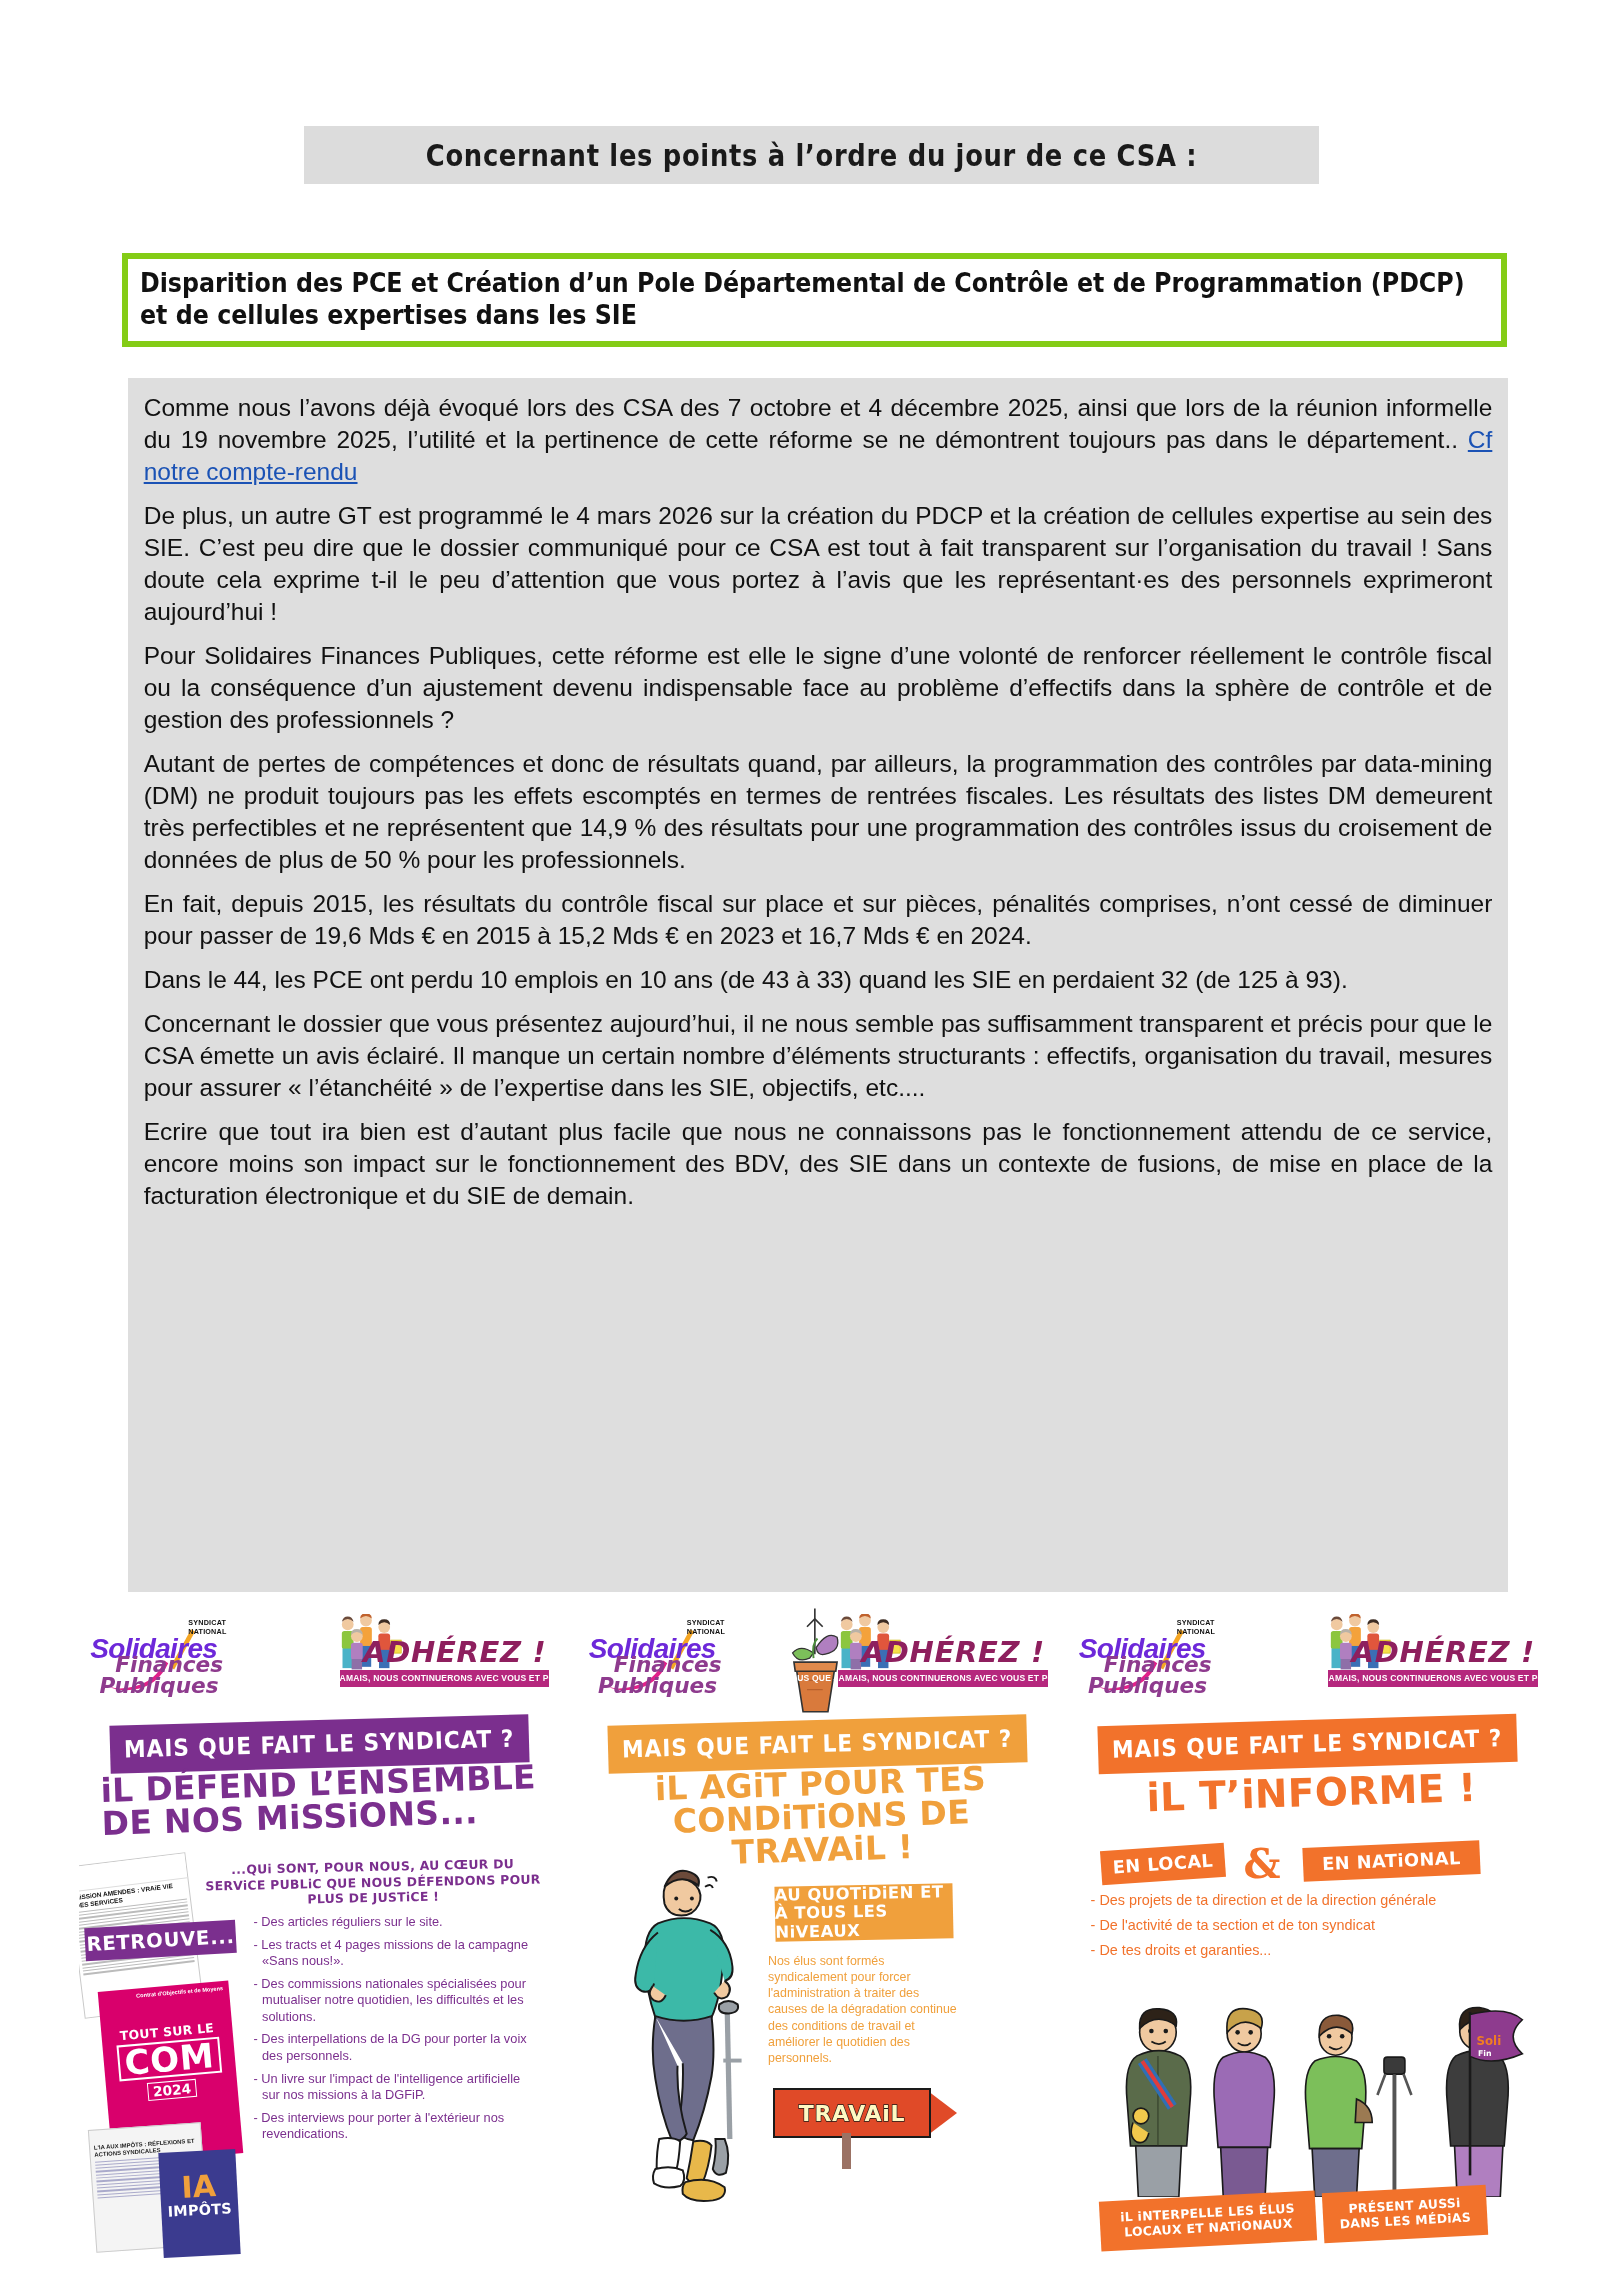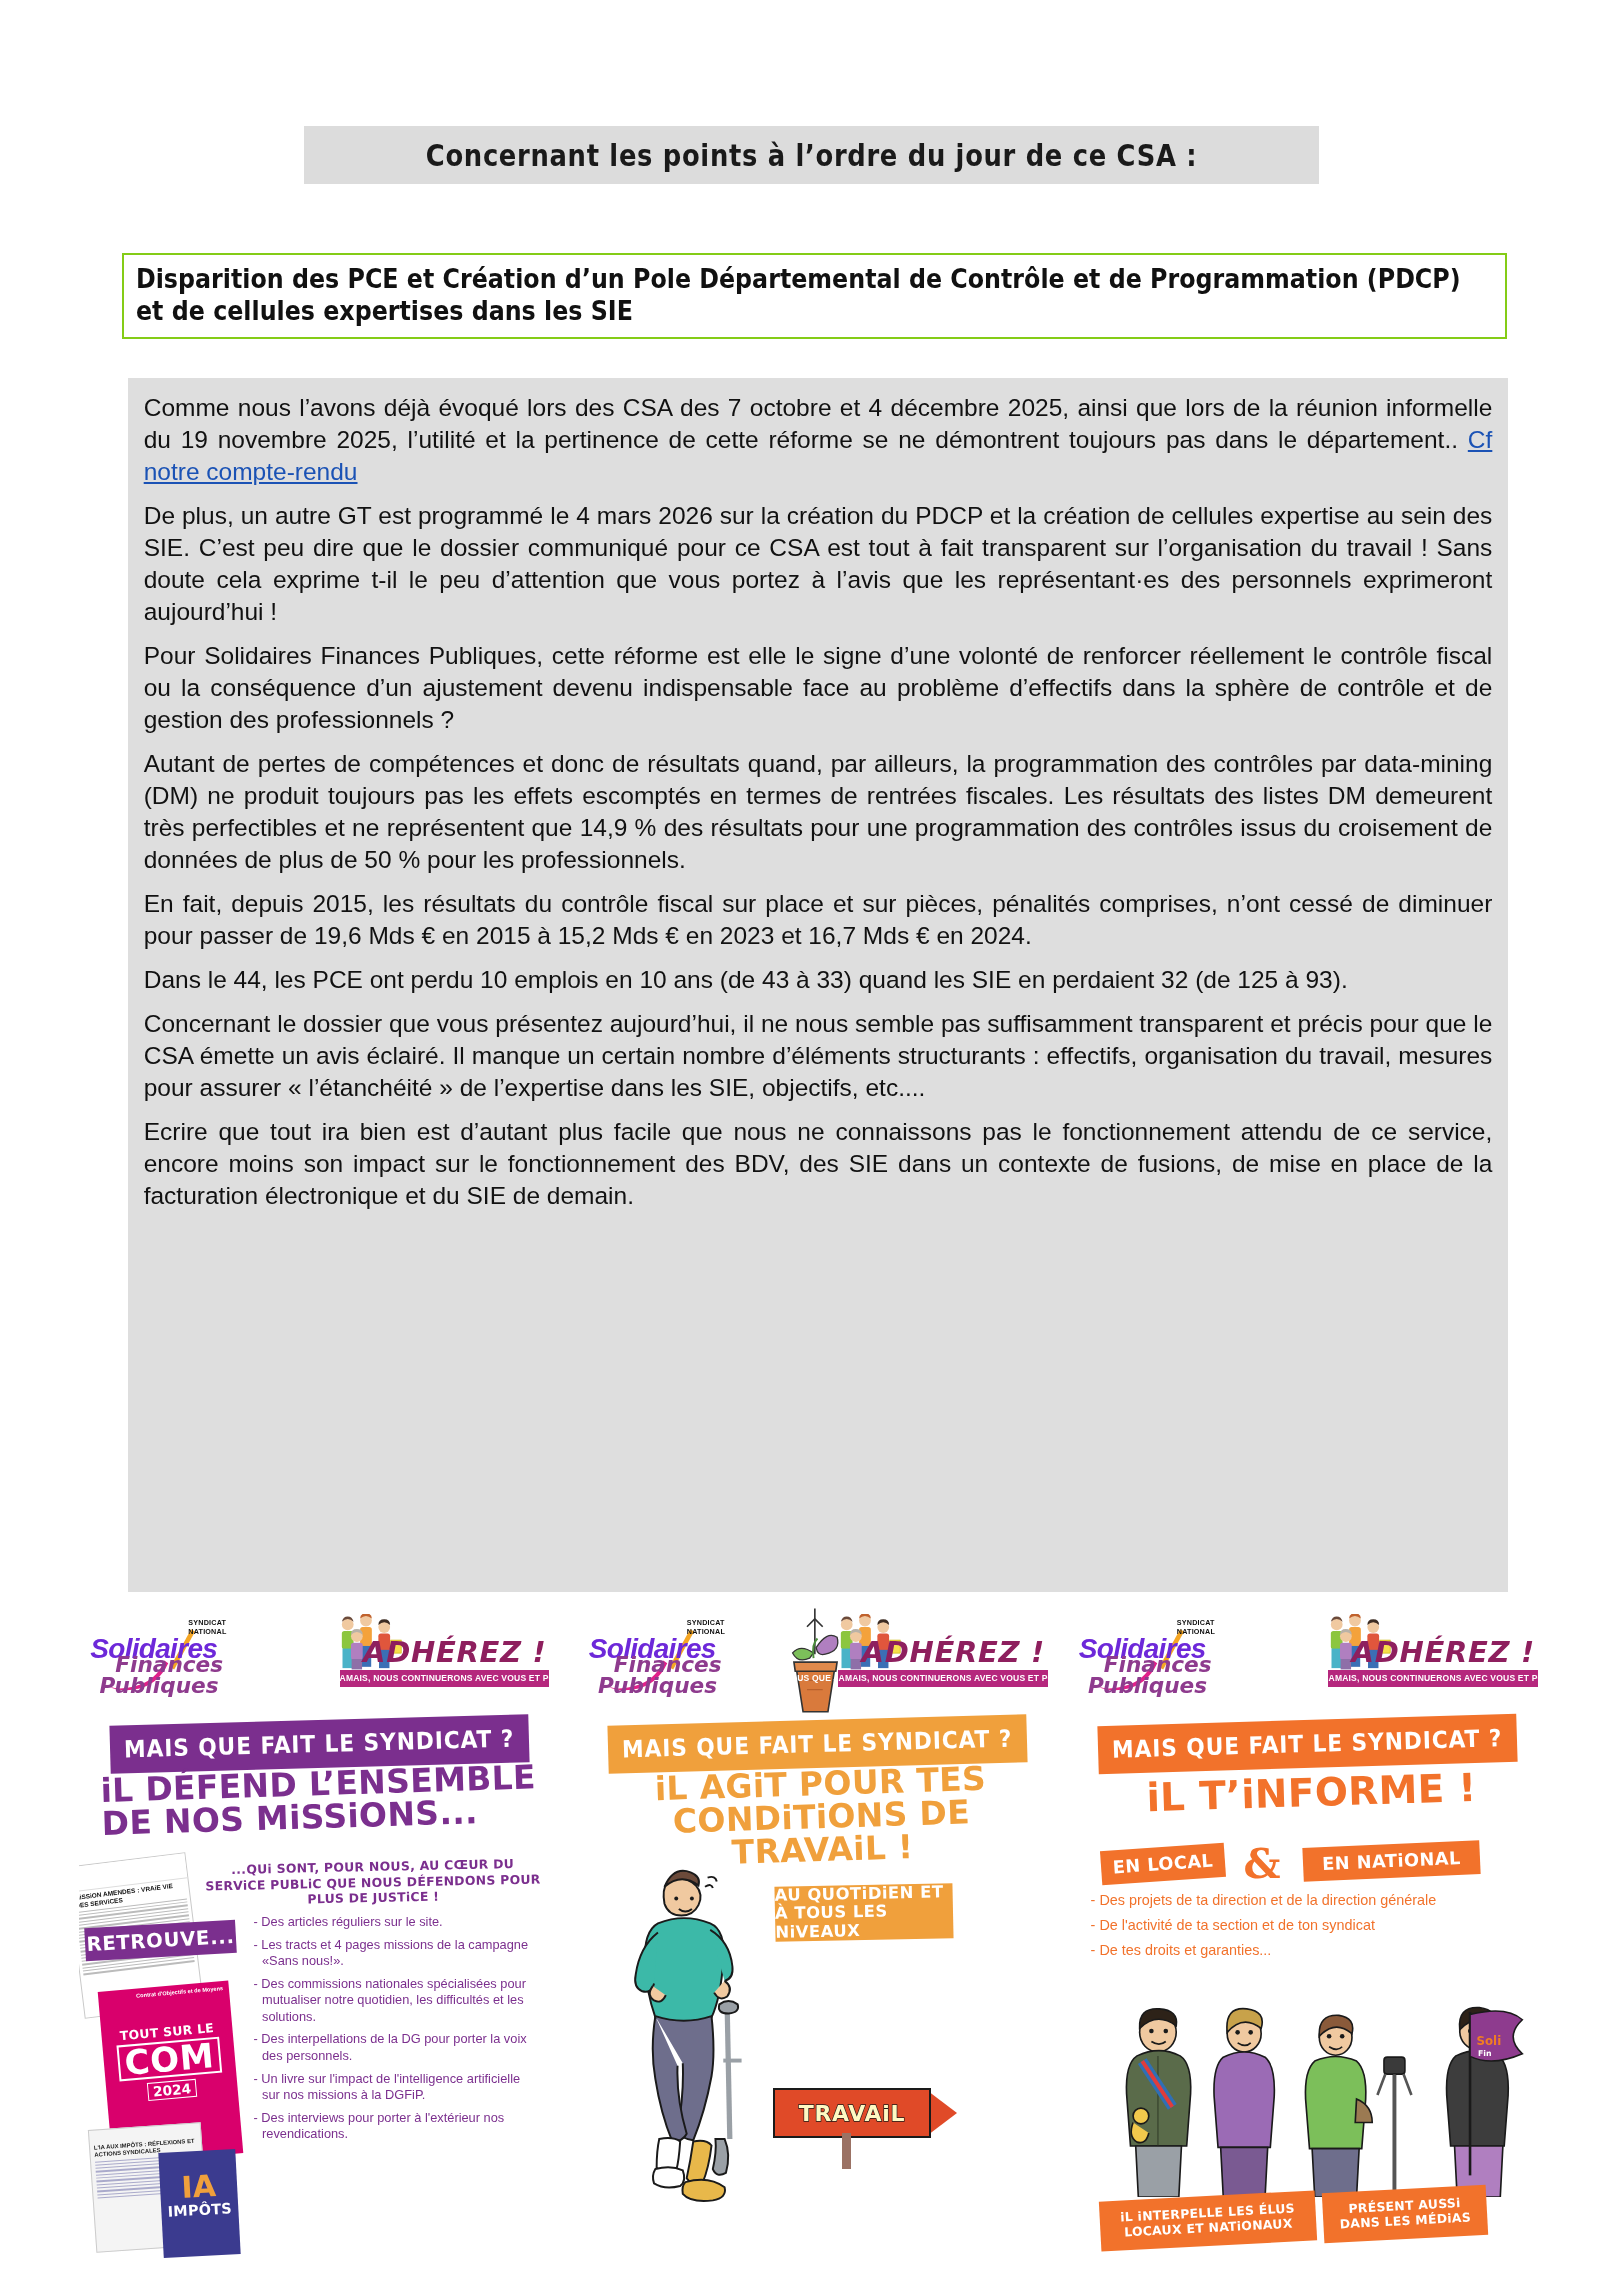"Disparition des PCE et Création" .heading-box { border: 2px solid #84cc16 -> 6px solid #84cc16 }
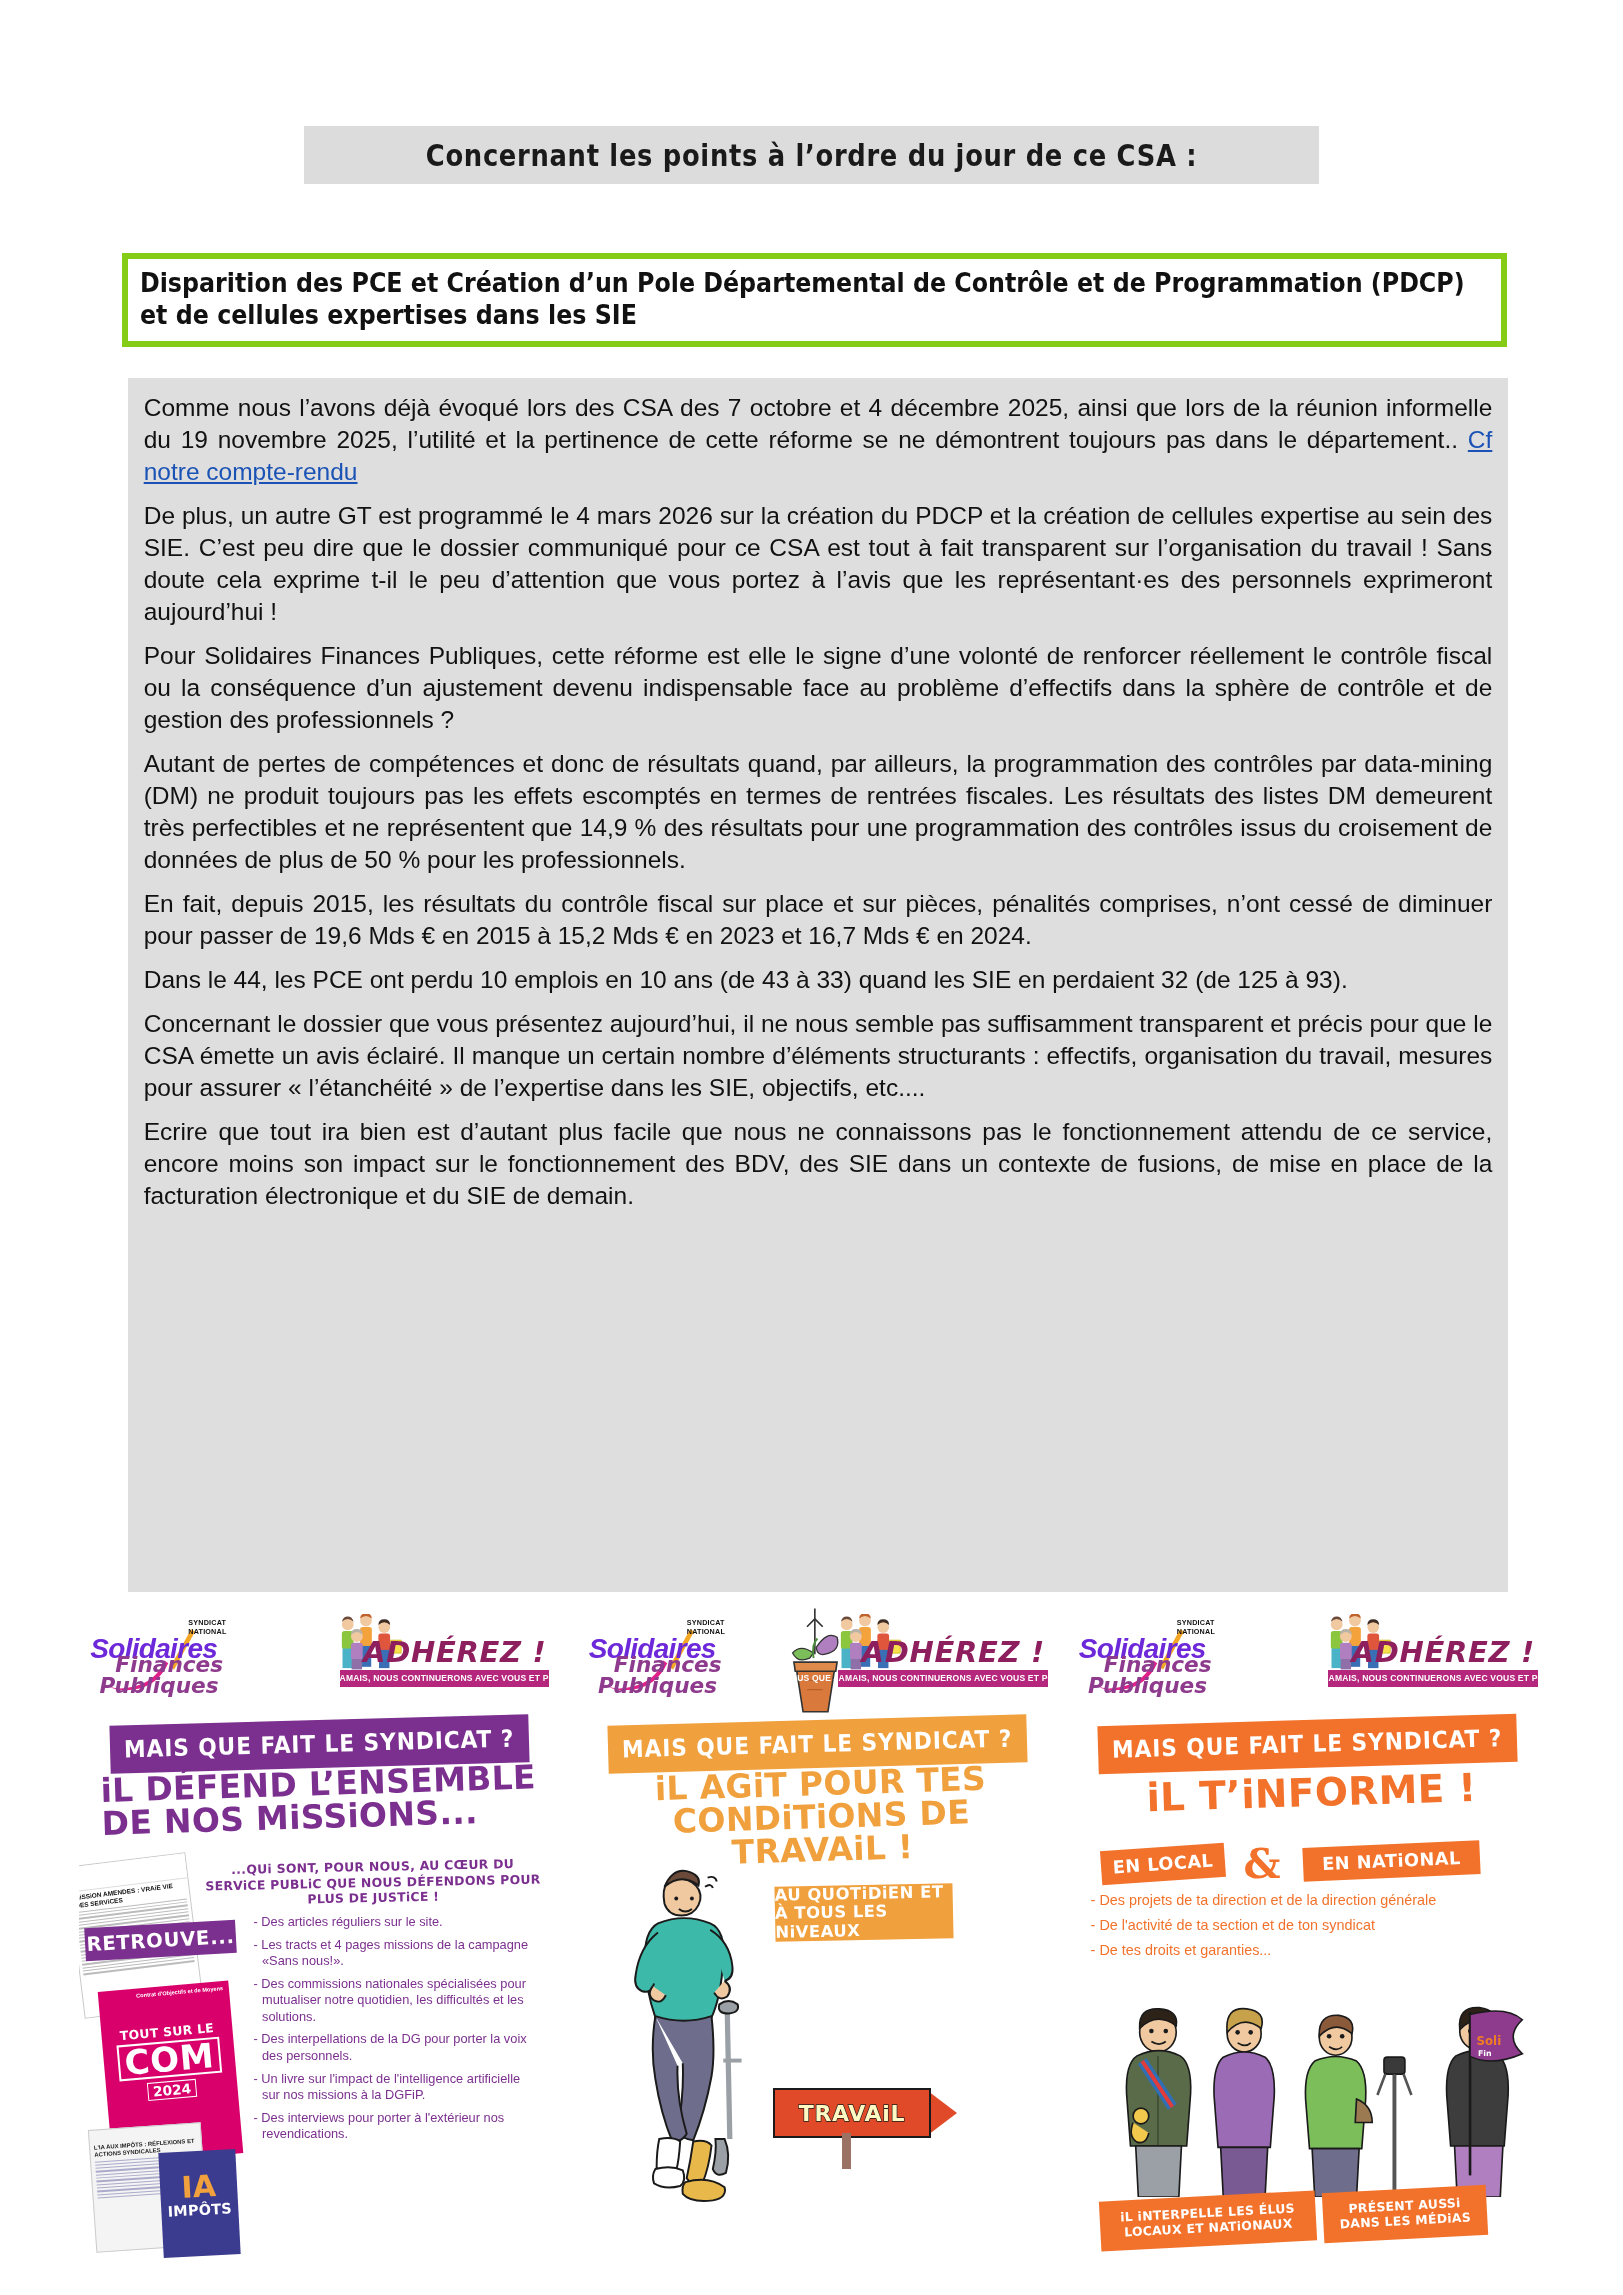"Nos élus sont formés syndicalement" div.quot-text { html: none -> <div>Nos élus sont formés syndicalement pour forcer l'administration à traiter des causes de la dégradation continue des conditions de travail et améliorer le quotidien des personnels.</div> }
